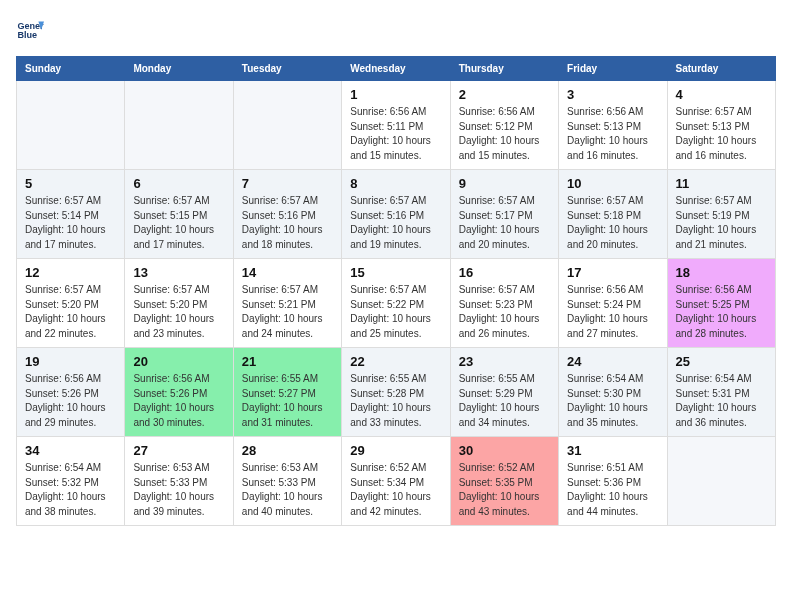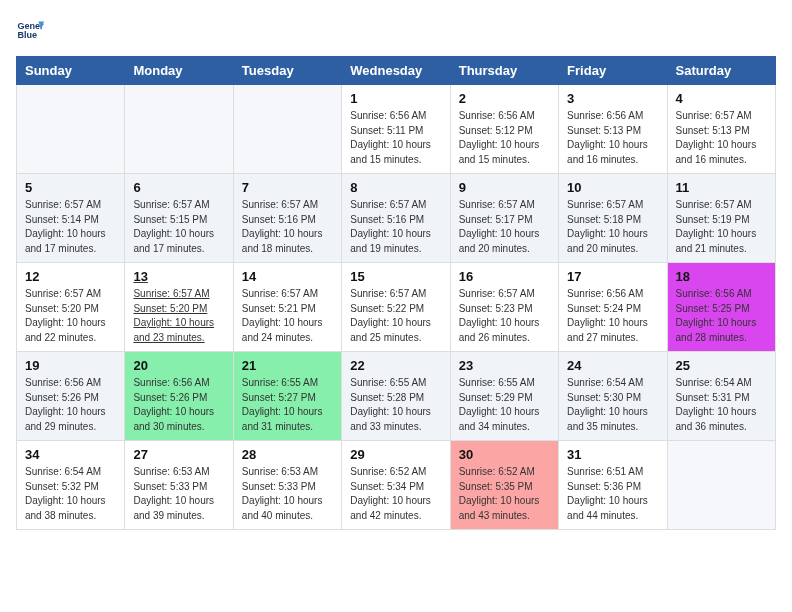"Sunday" .calendar th { font-size: 13px -> 10px }
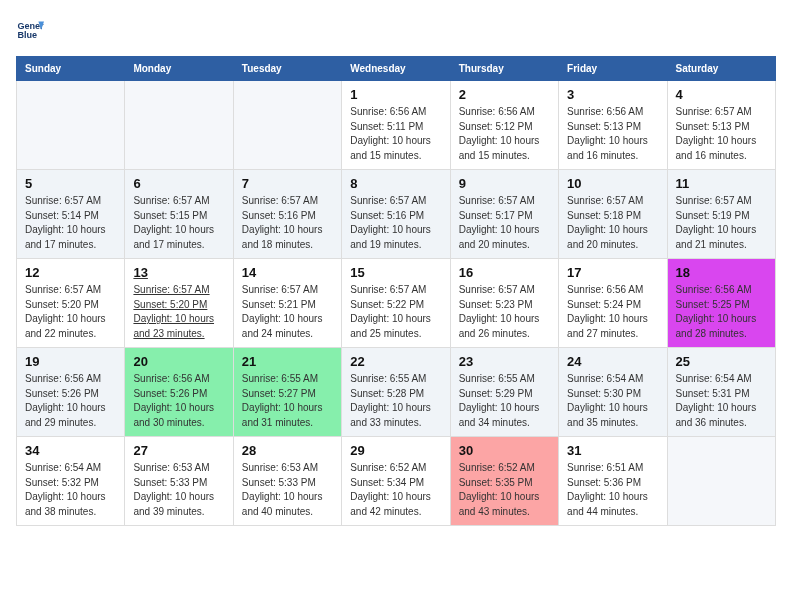"13" td { text-decoration: underline -> none }
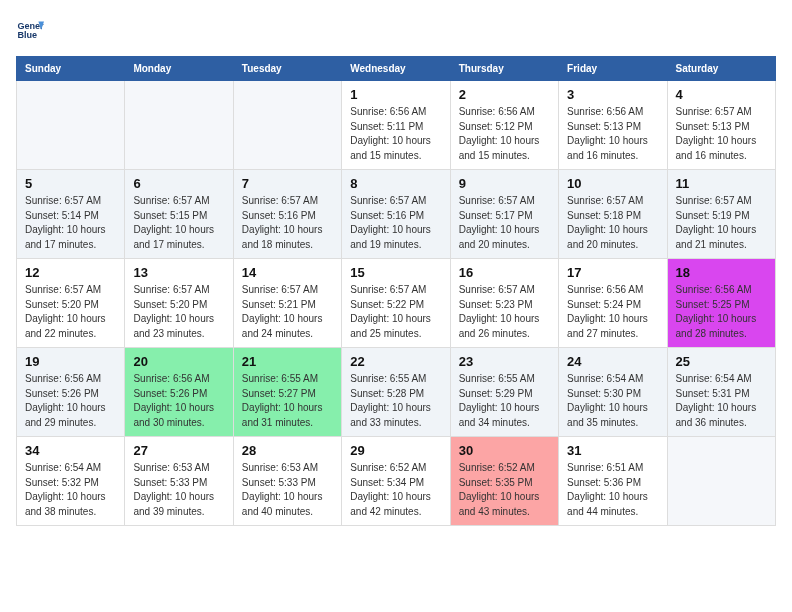"18" td { background: #d946ef -> #f0abfc }
